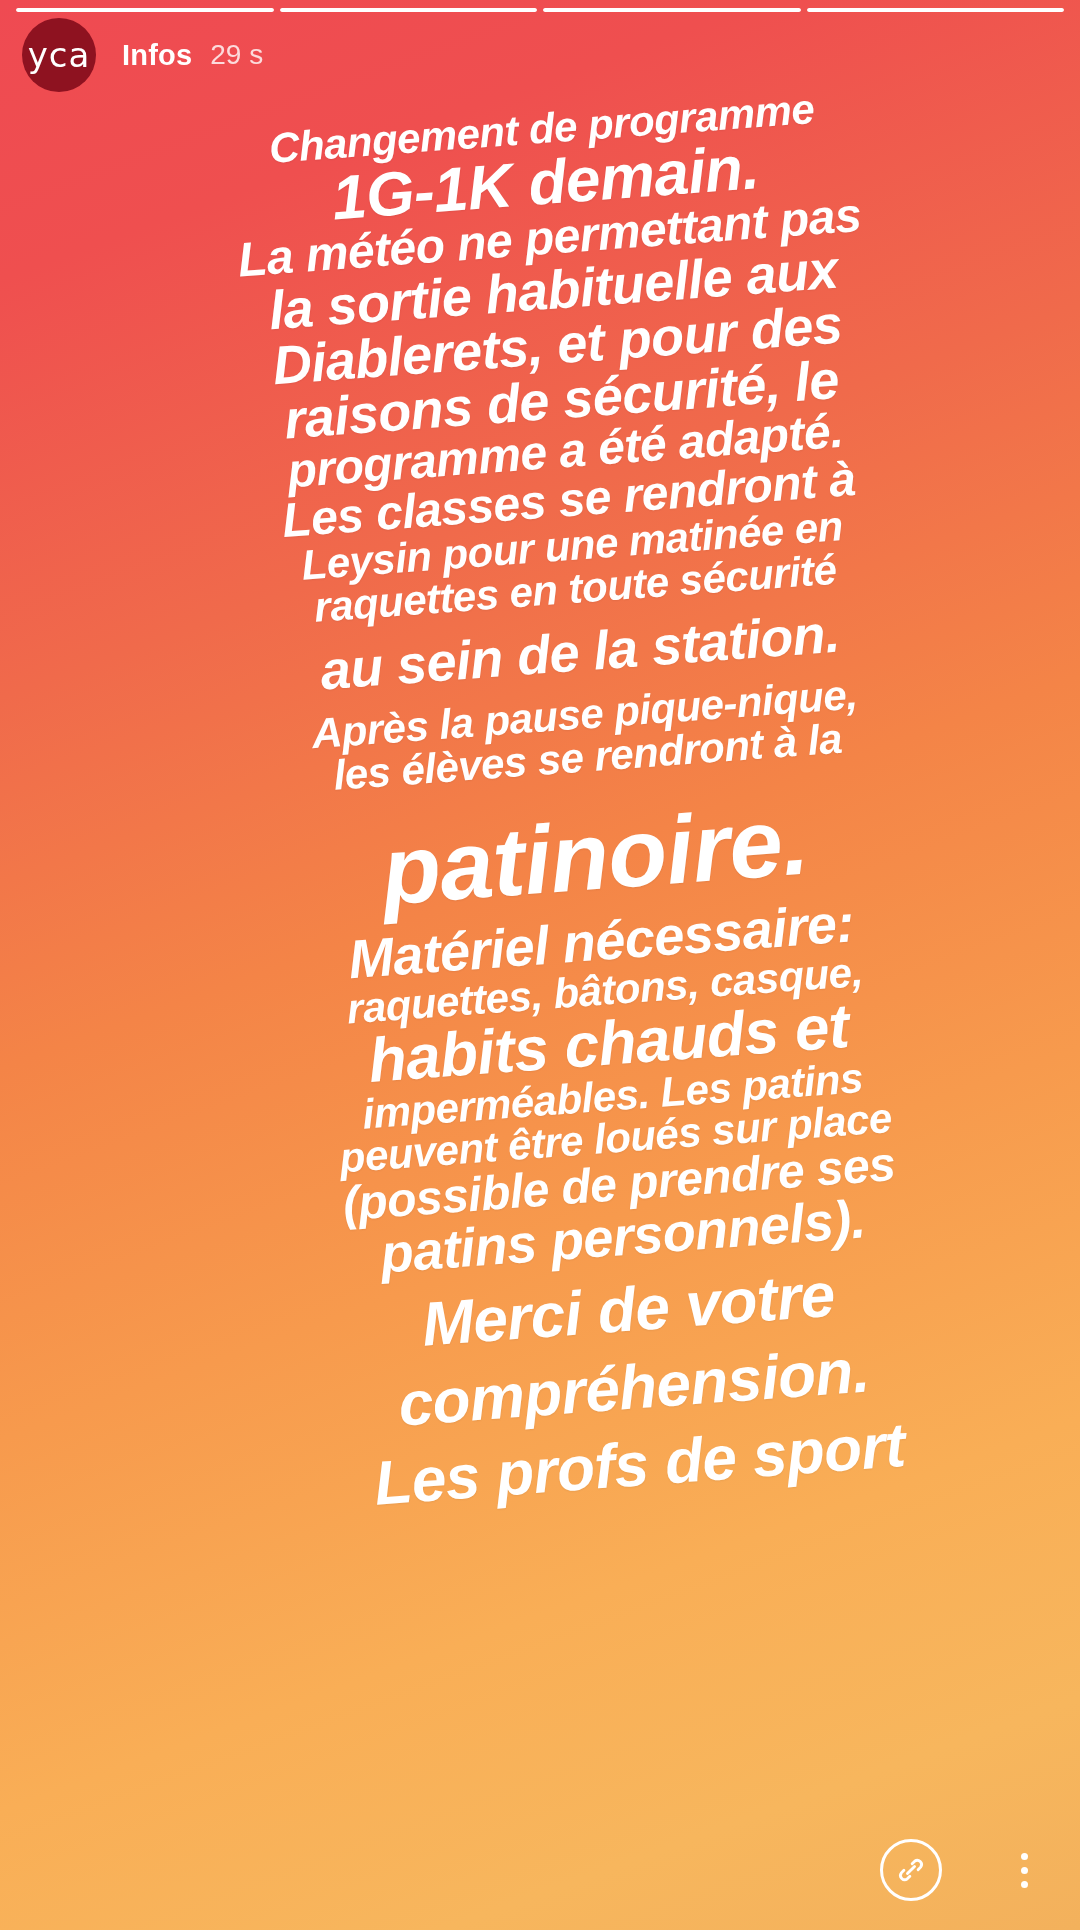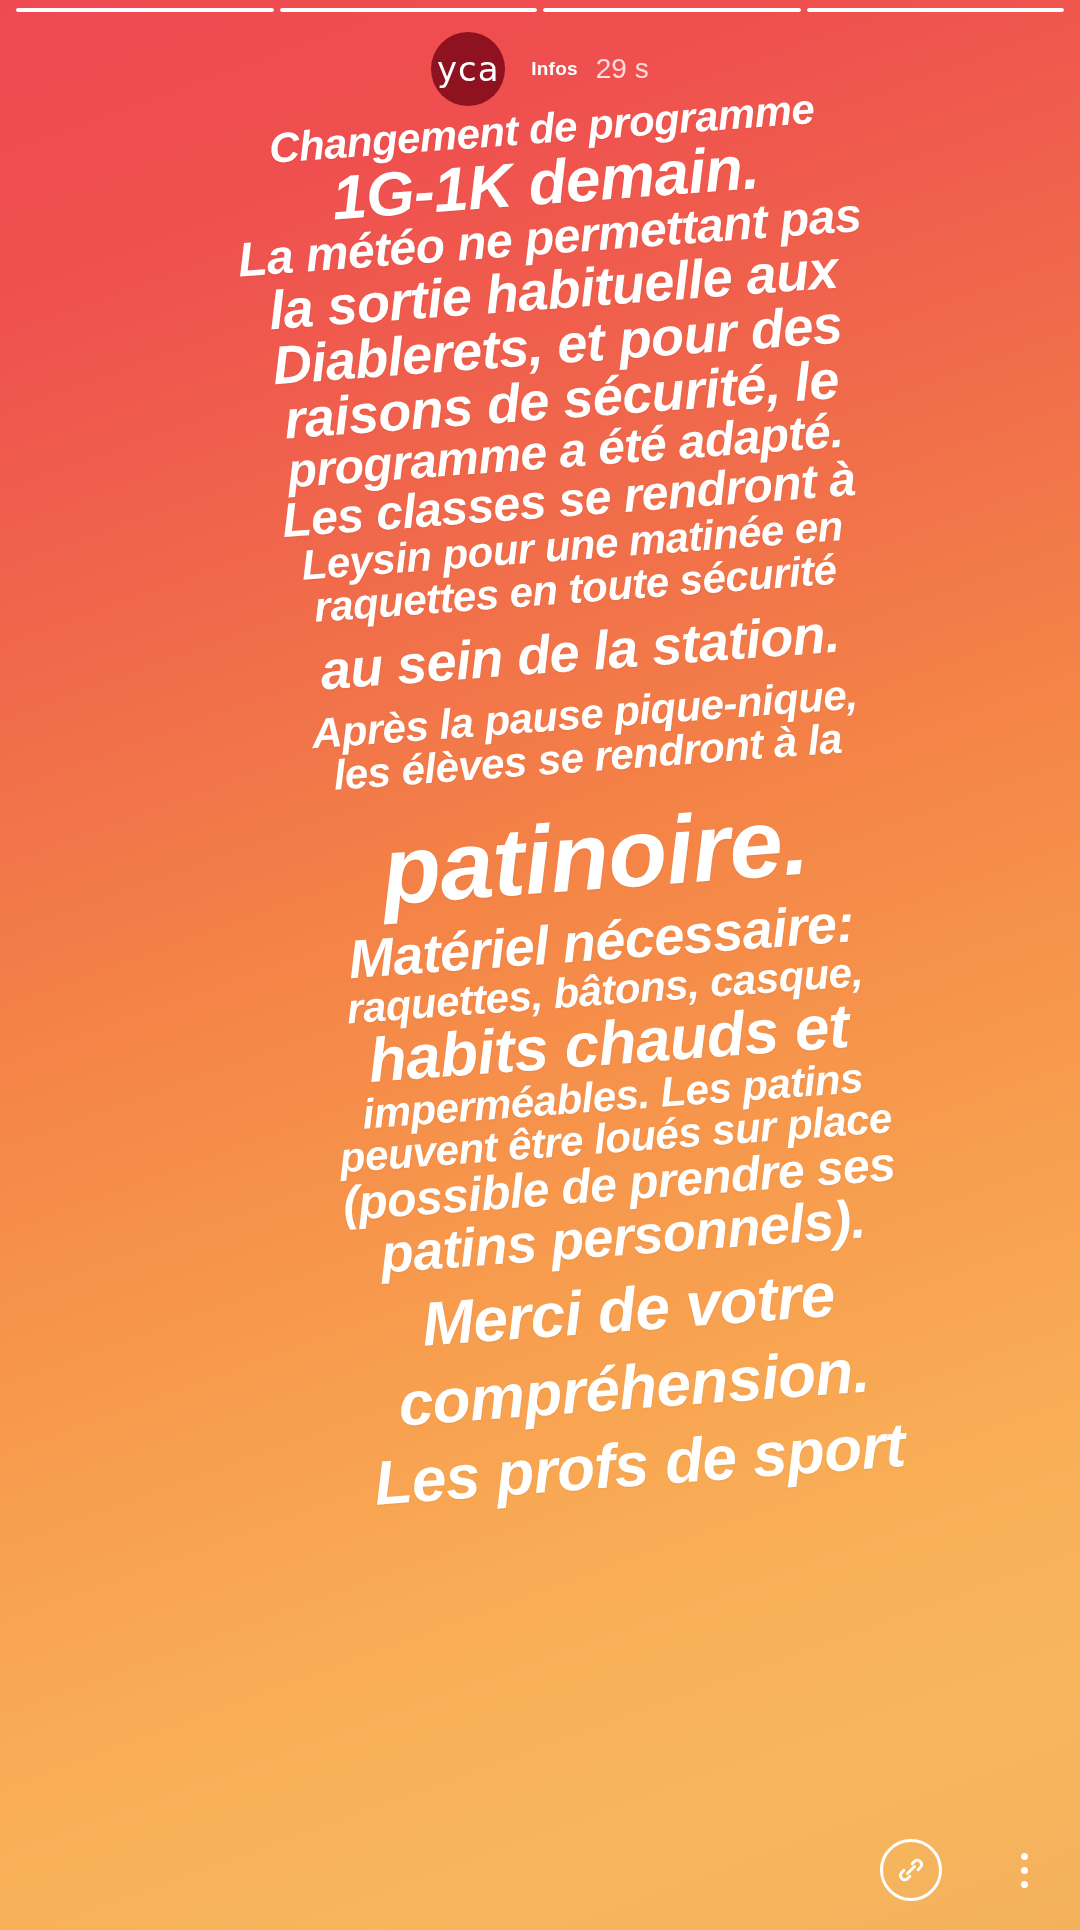"yca" .header { justify-content: center -> none; top: 32px -> 18px }
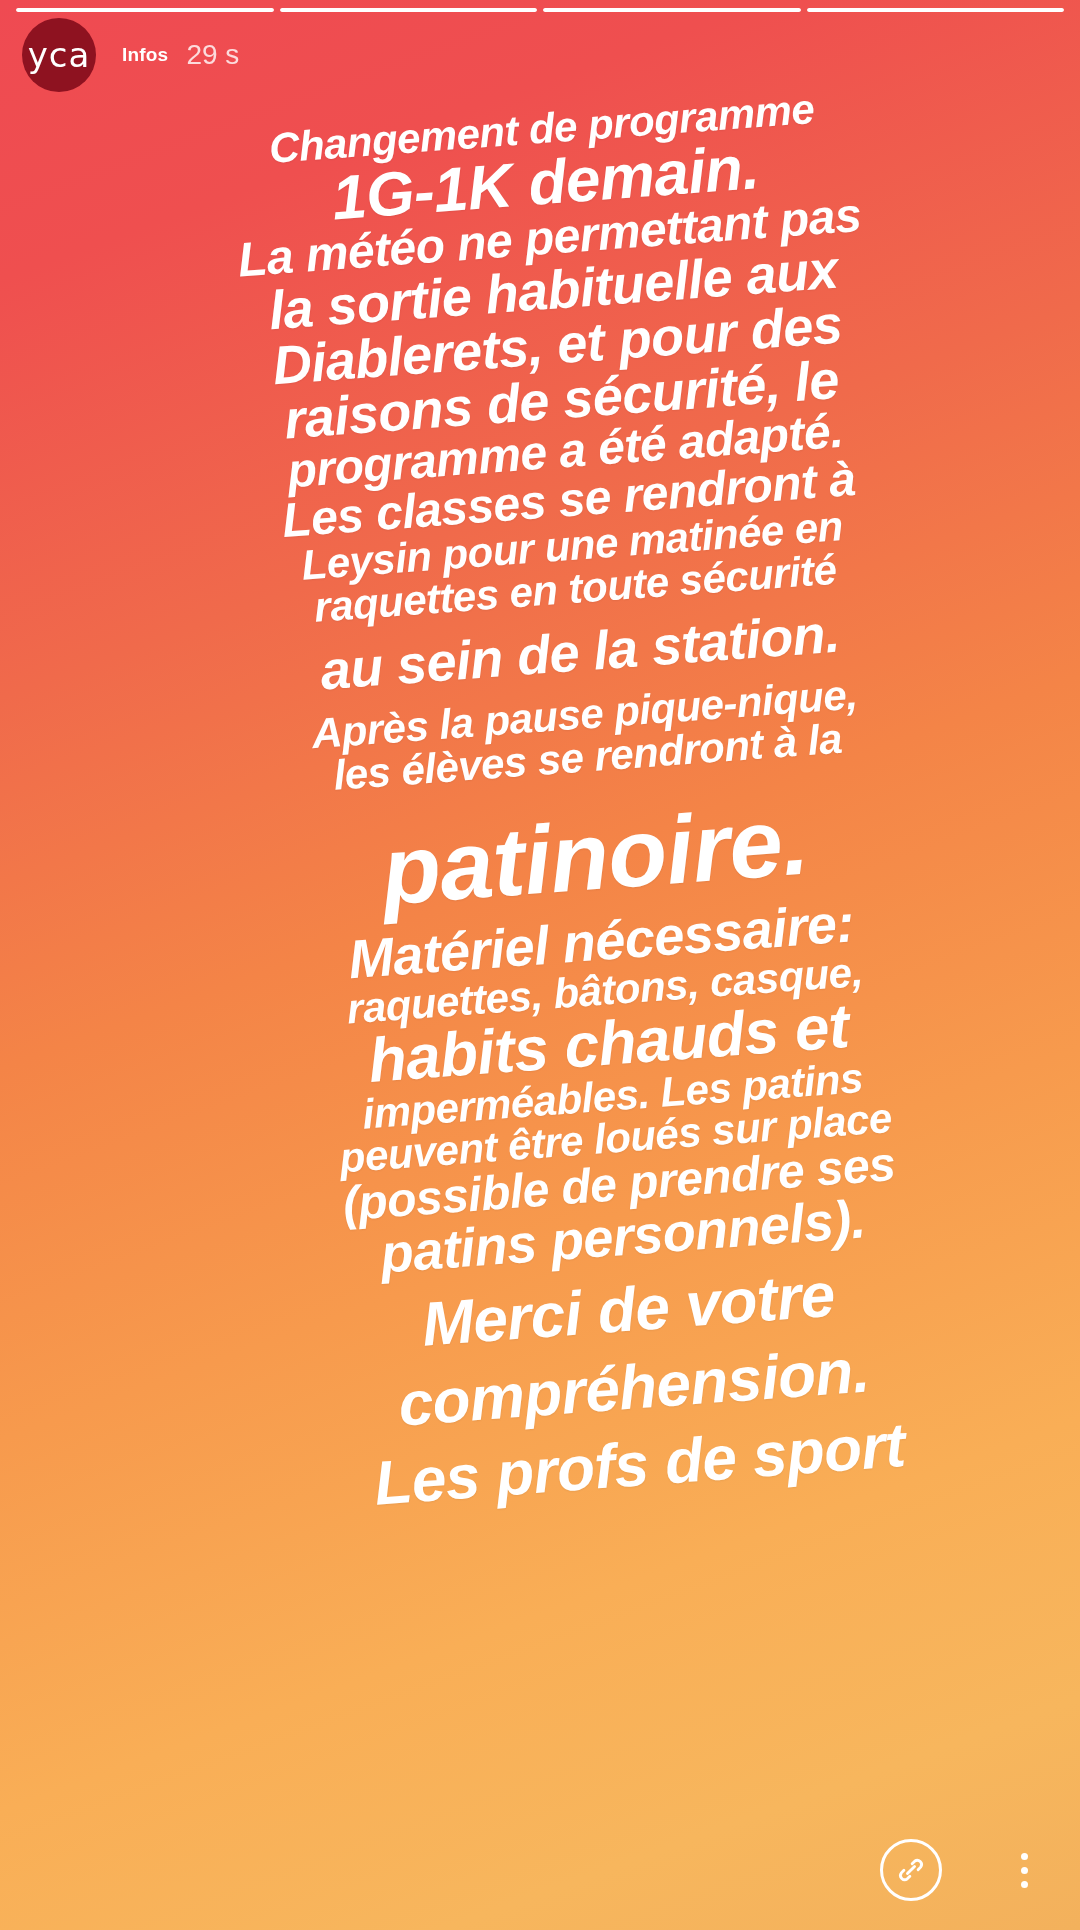"Infos" .hdr-name { font-size: 19px -> 29px }
